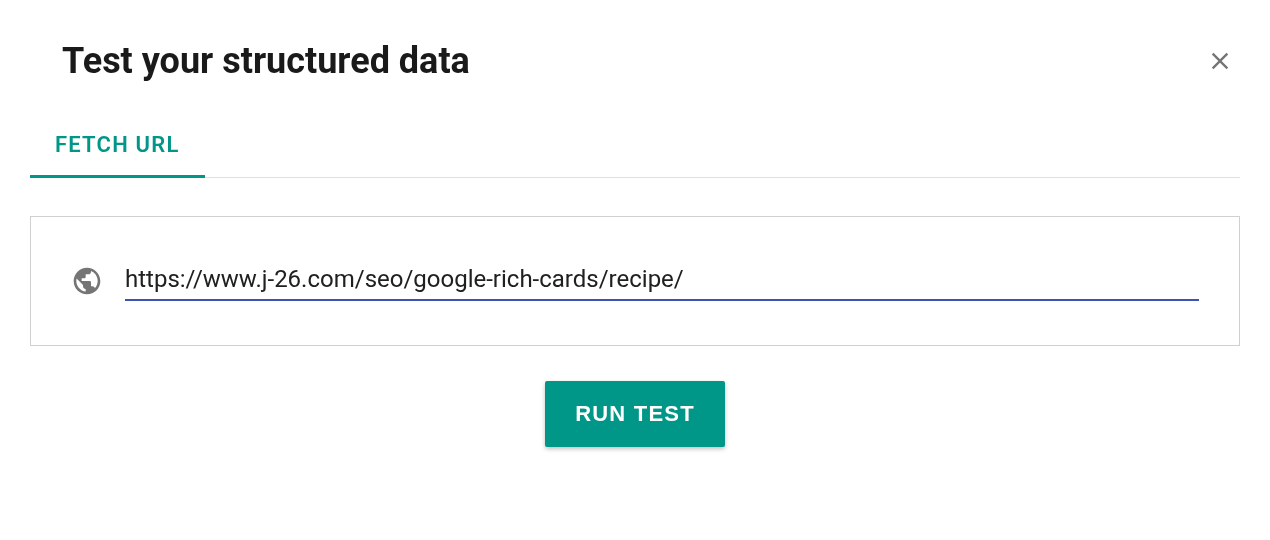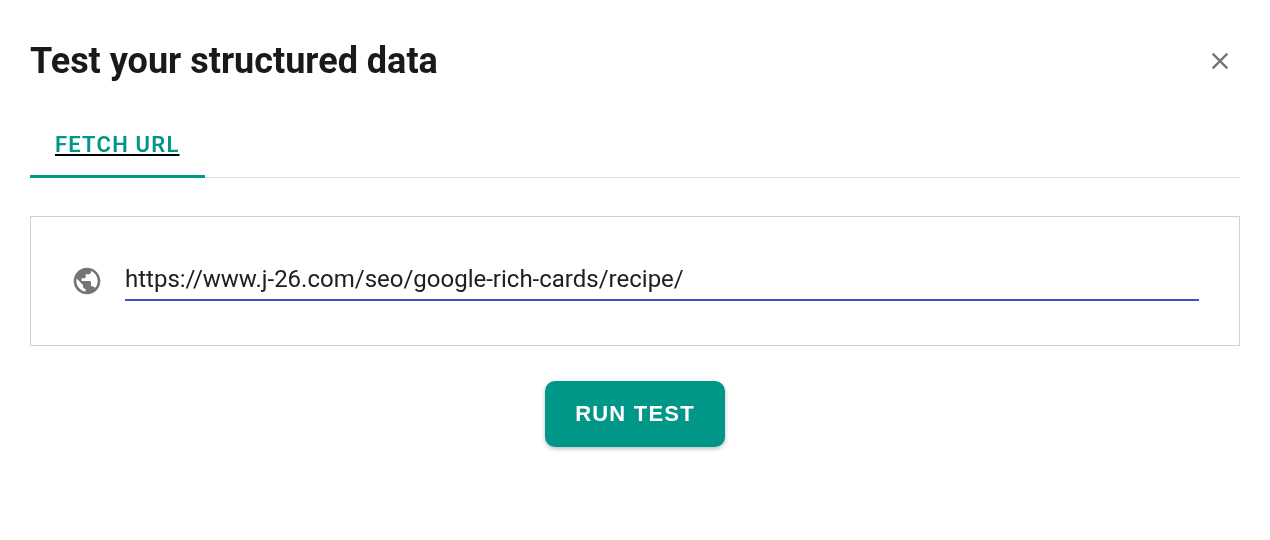"Test your structured data" .title { margin-left: none -> 32px }
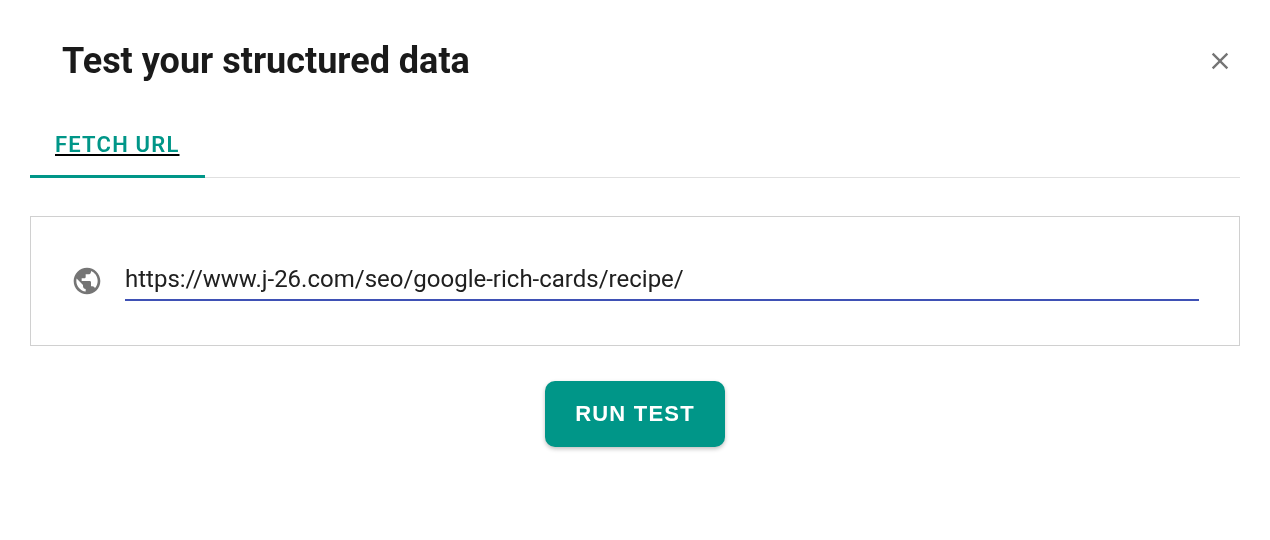"FETCH URL" .tabs { text-decoration: underline -> none }
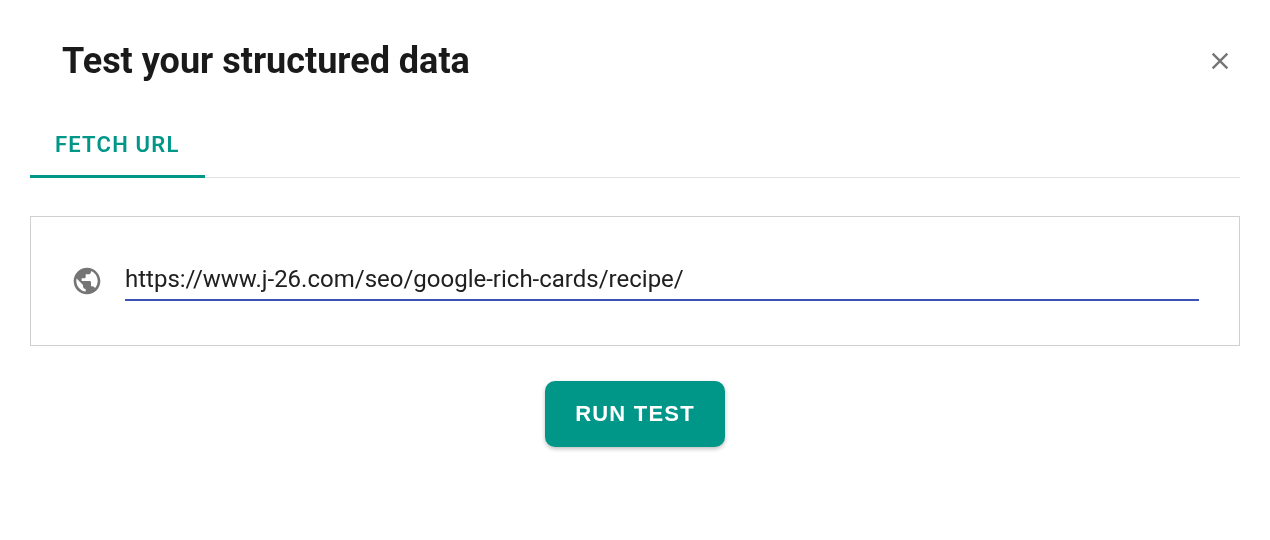"RUN TEST" .run-btn { border-radius: 10px -> 2px }
